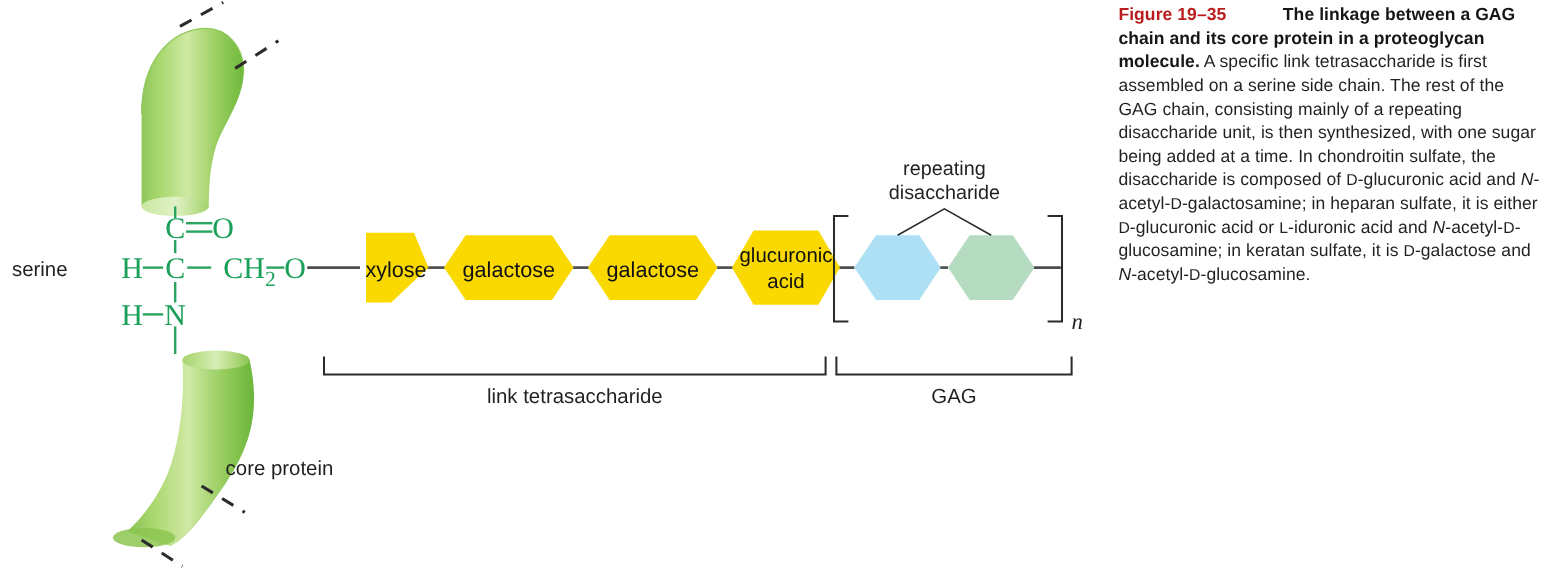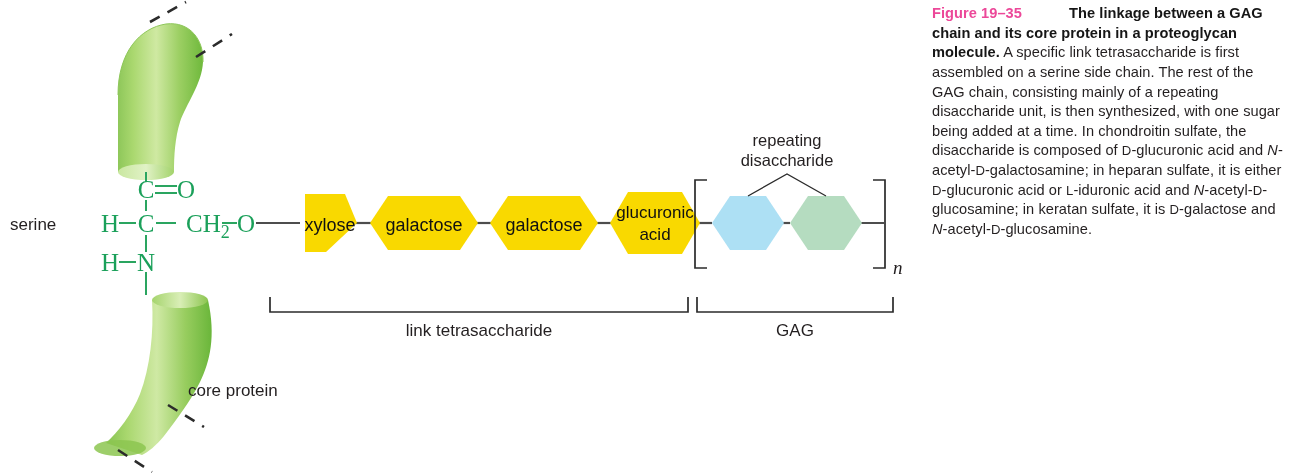"Figure 19–35" .caption .fignum { color: #ec4899 -> #b91c1c }
